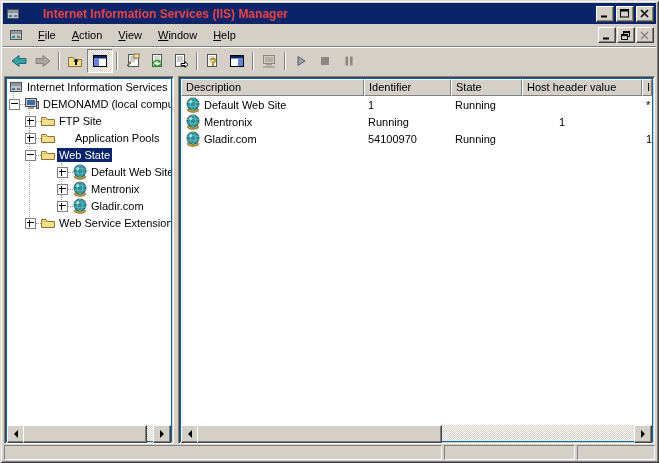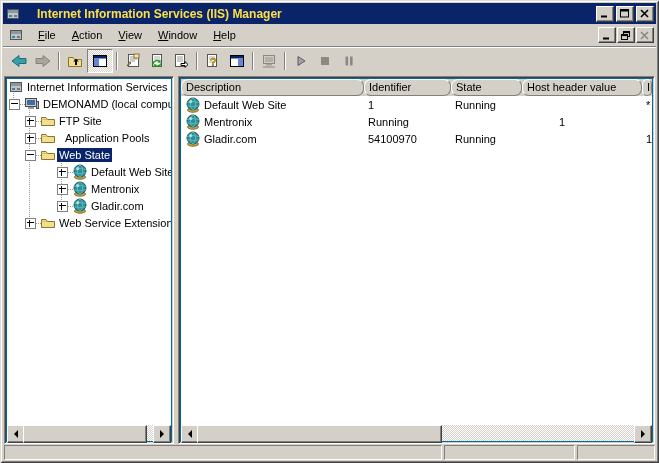"Internet Information Services (IIS)" .titlebar .title { color: #fde047 -> #ef4444; margin-left: 16px -> 22px }
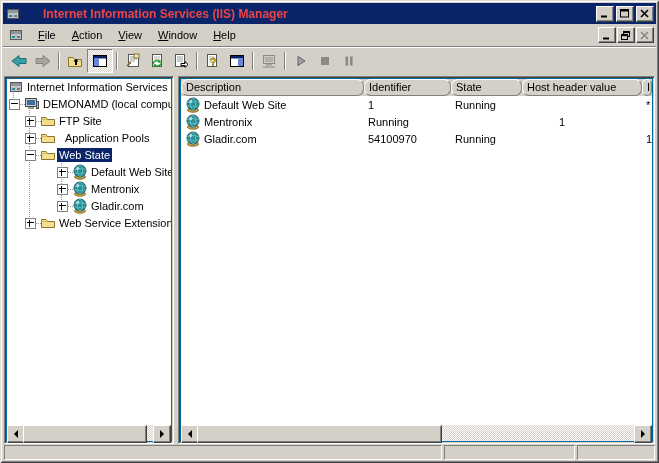"Description" .hdr-cell { border-radius: 7px -> none }
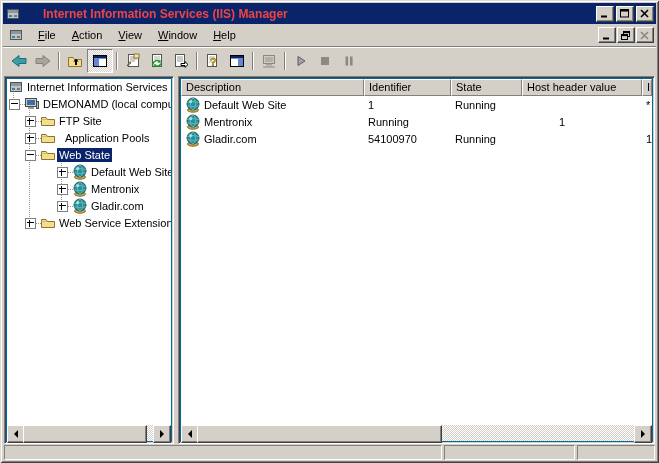"Application Pools" span.tree-label { left: 56px -> 66px }
